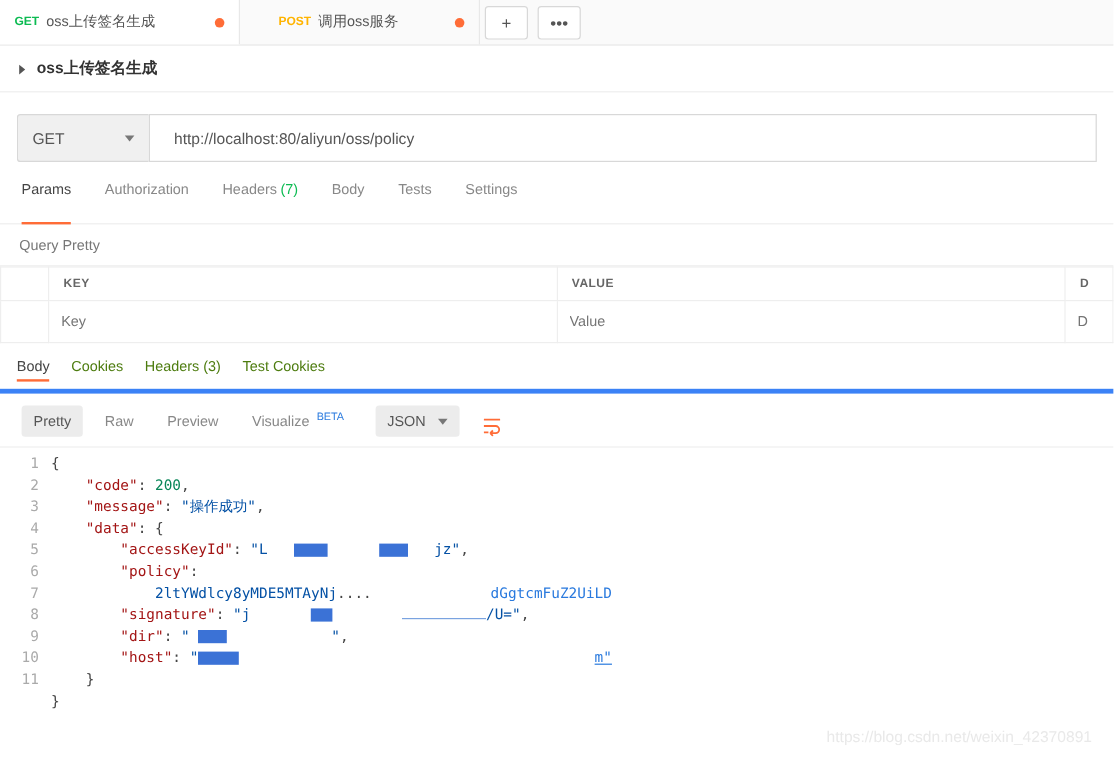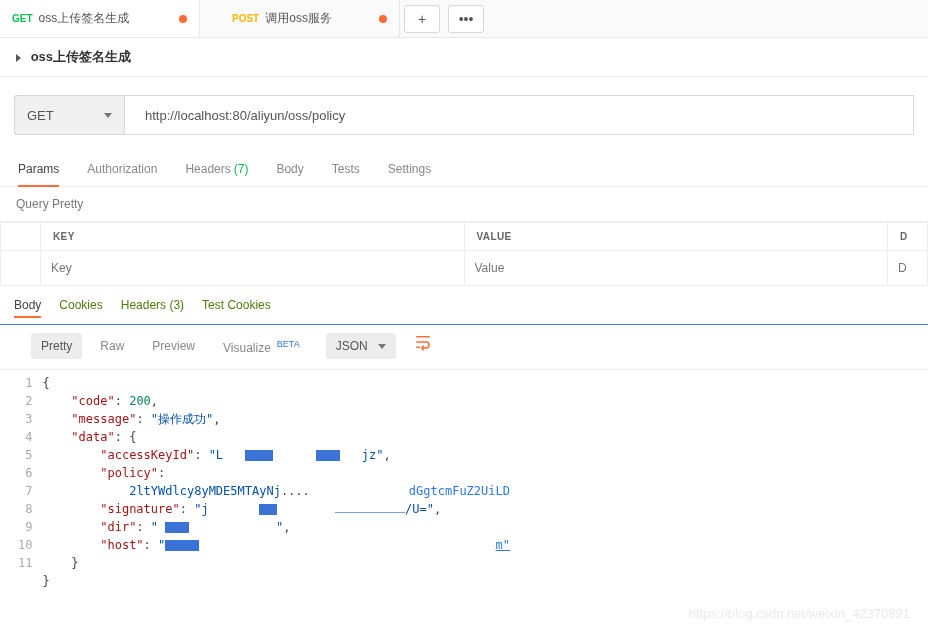"Params" .req-tab { align-items: center -> flex-start }
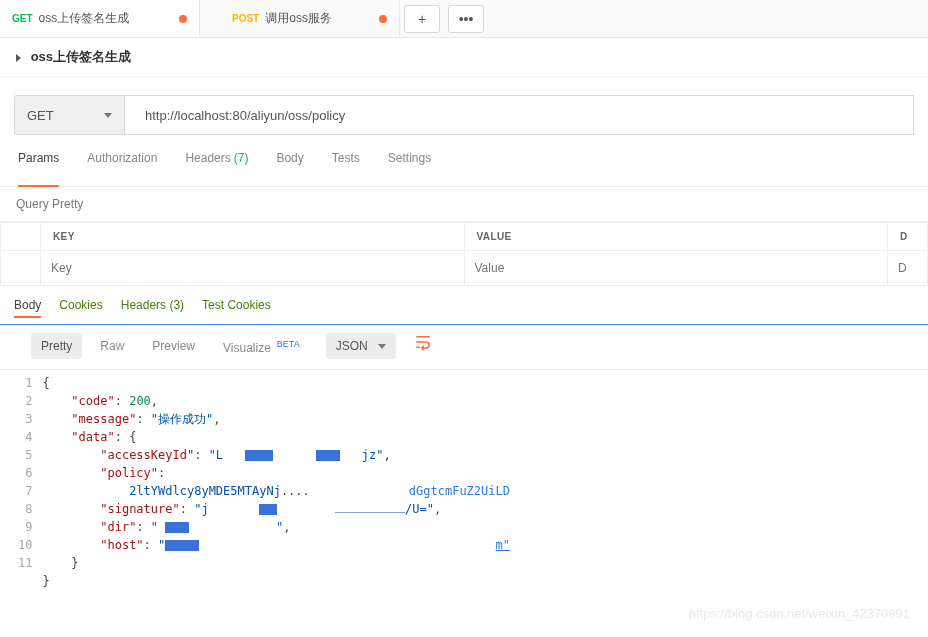"Pretty" .toolbar { align-items: flex-start -> flex-end; border-top: 1px solid #3b82f6 -> 4px solid #3b82f6; padding: 8px 14px 8px 31px -> 8px 14px 8px 18px }
